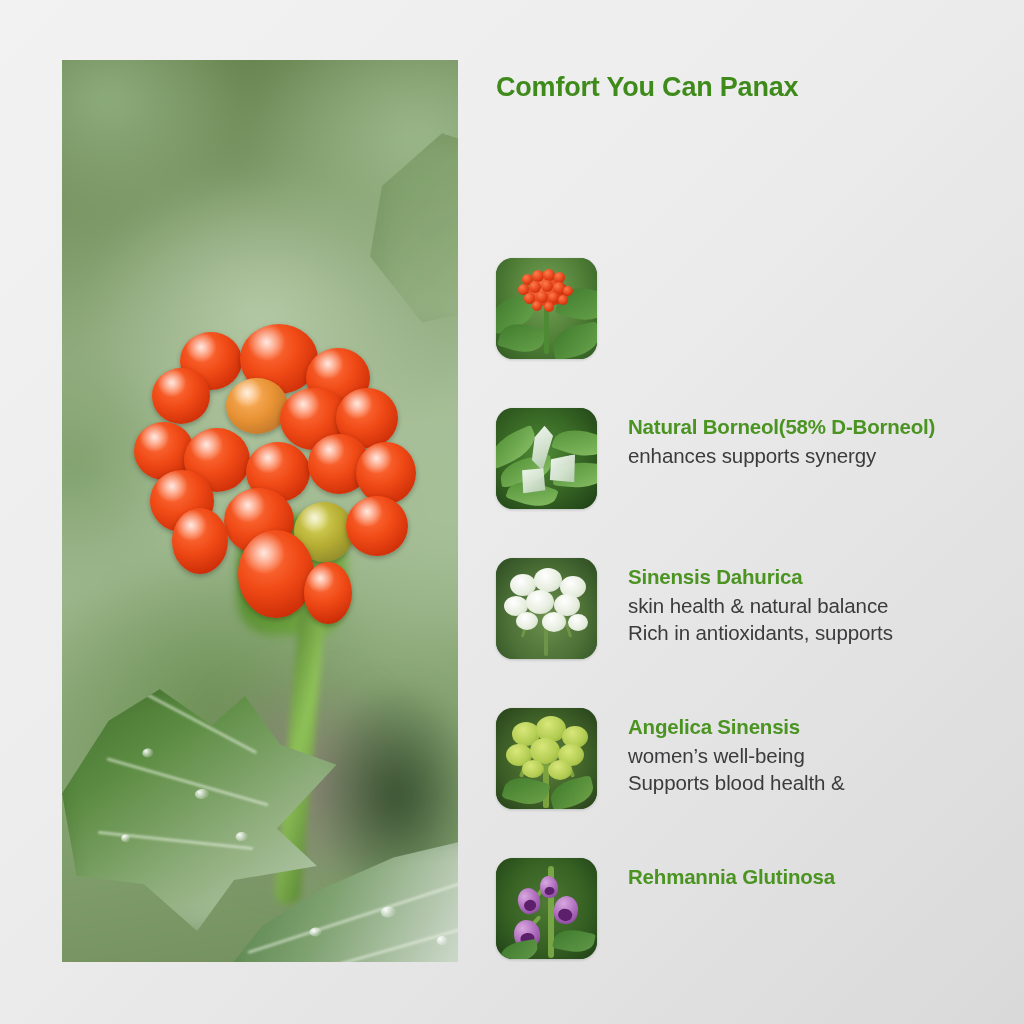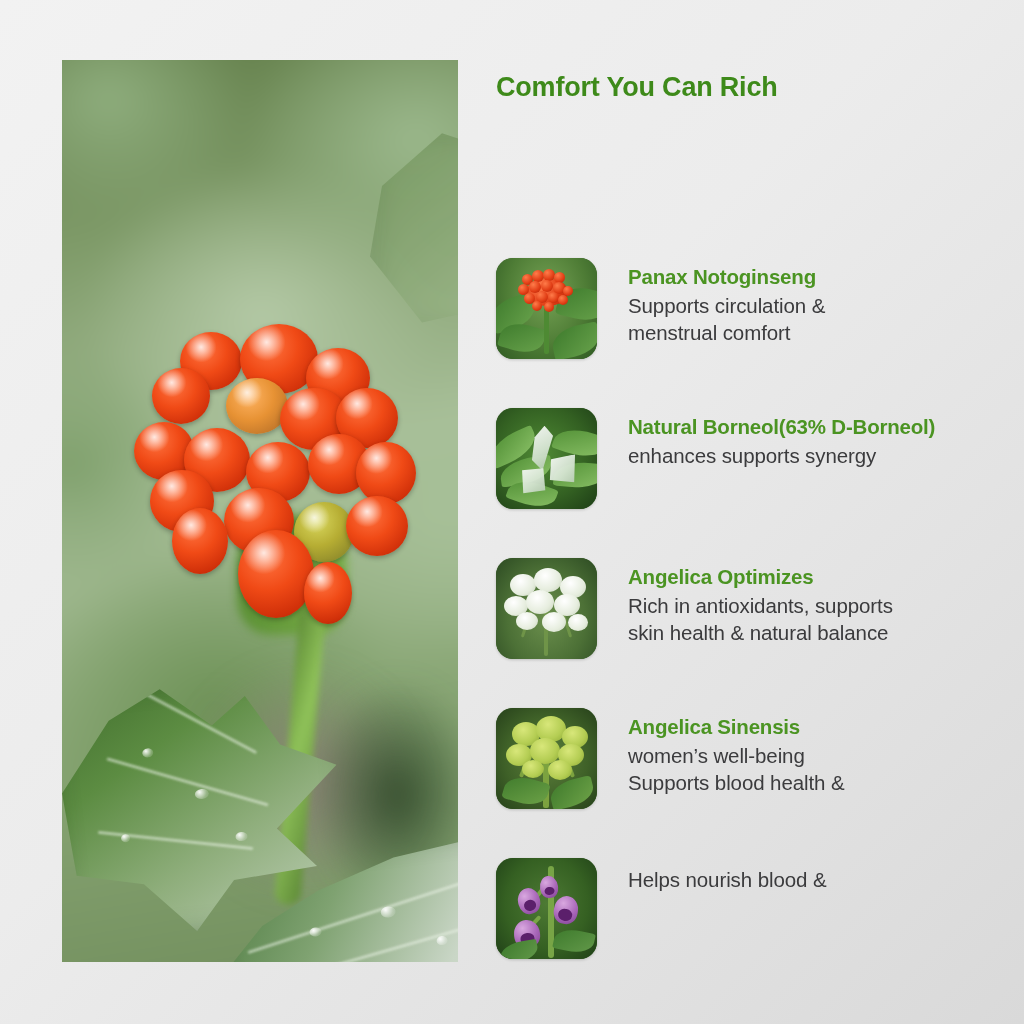"Comfort You Can Rich" h2.subhead { text: Rich -> Panax }
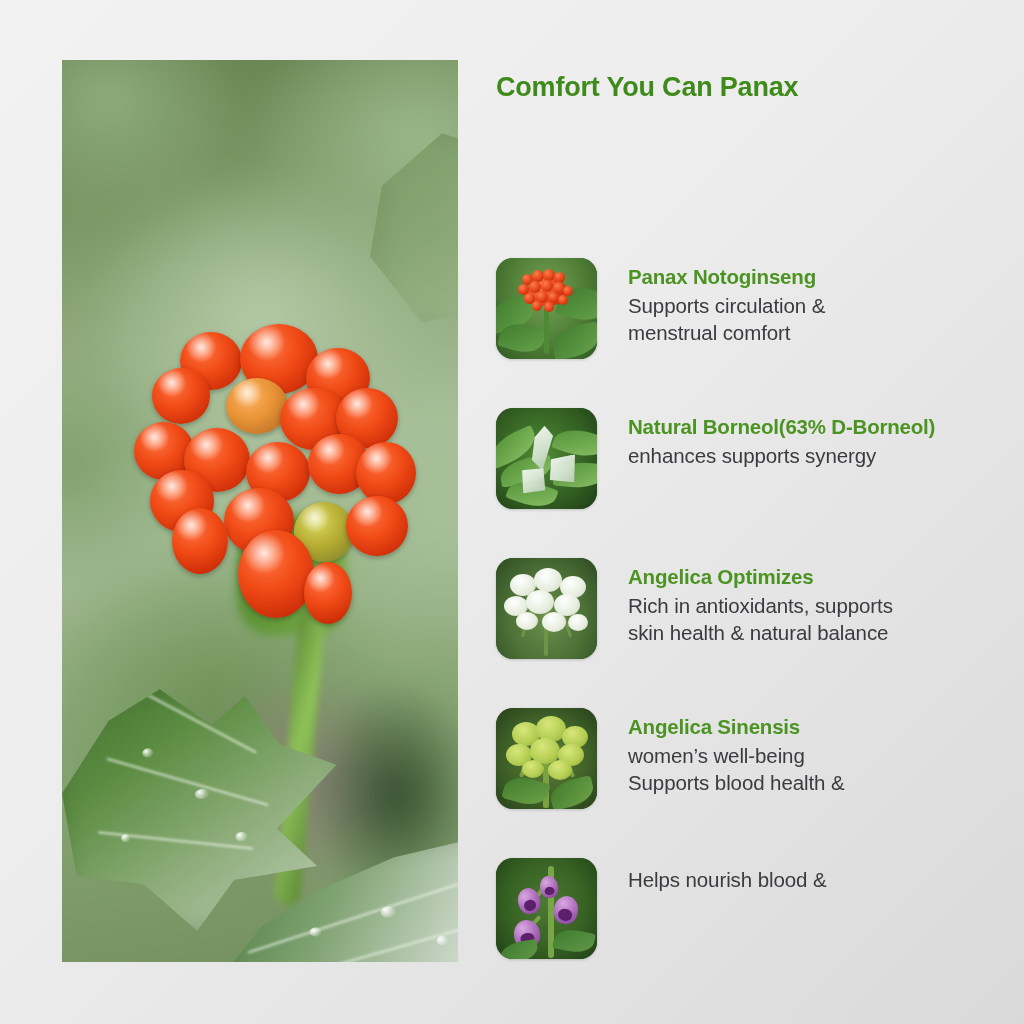"Panax Notoginseng" div.row-text { html: <div> <div>Panax Notoginseng</div> <div> <div>Supports circulation &amp;</div> <div>menstrual comfort</div> </div> </div> -> none }
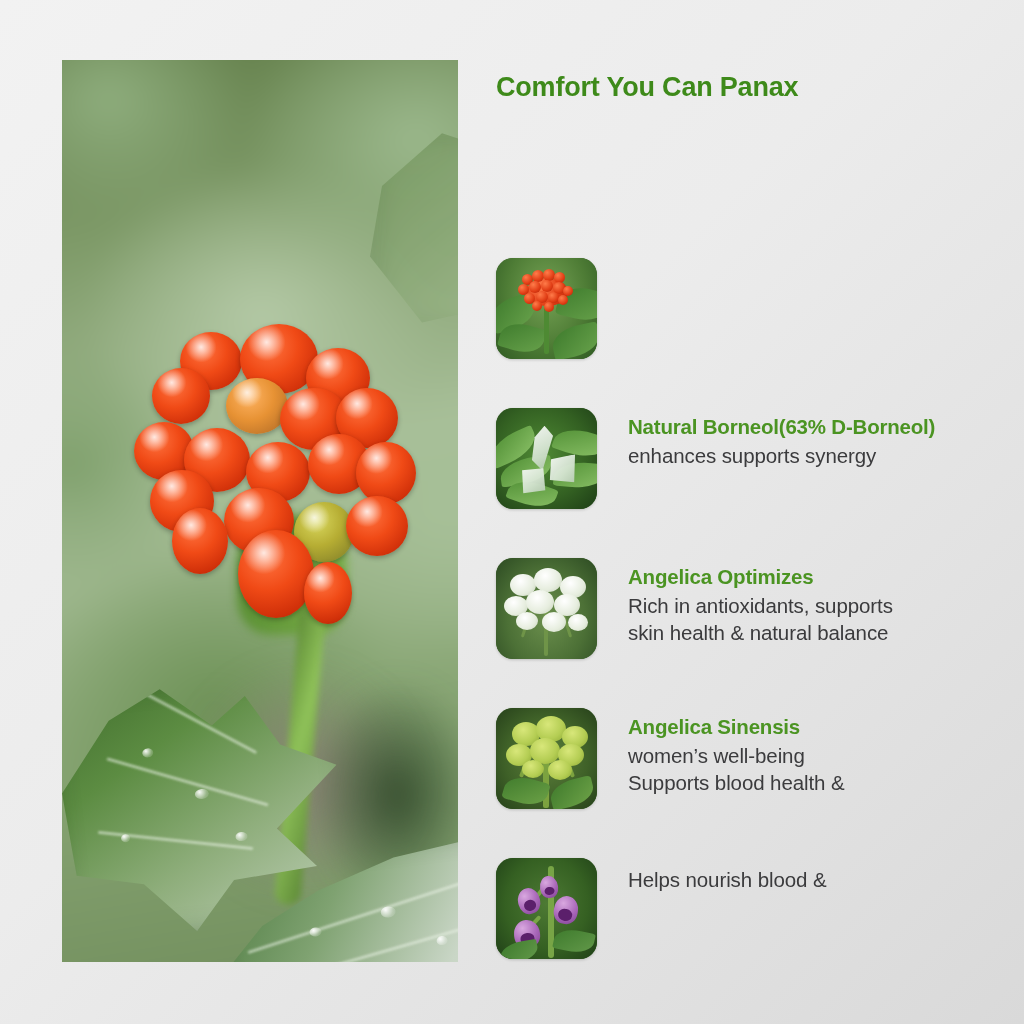"Natural Borneol(63% D-Borneol)" div.ing-name { text: 63% -> 58% }
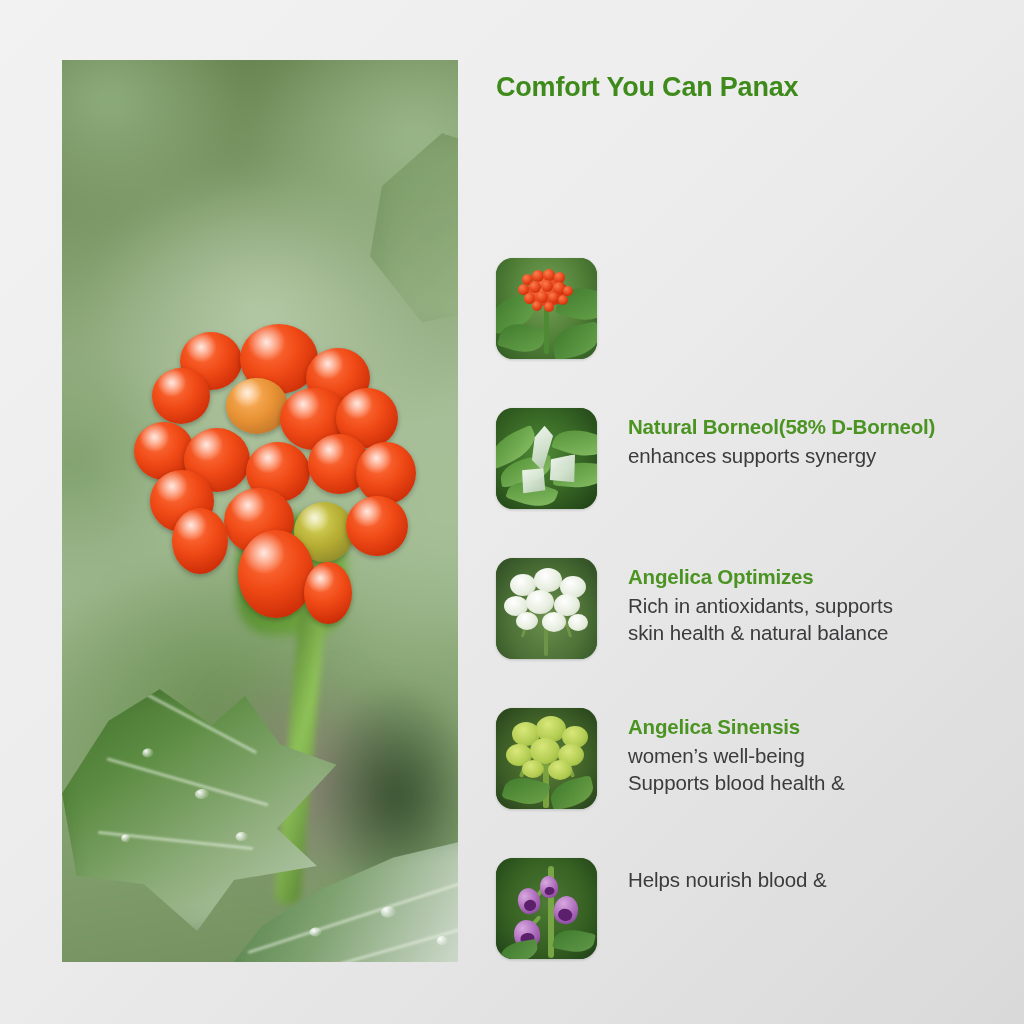"Angelica Optimizes" div.ing-name { text: Angelica Optimizes -> Sinensis Dahurica }
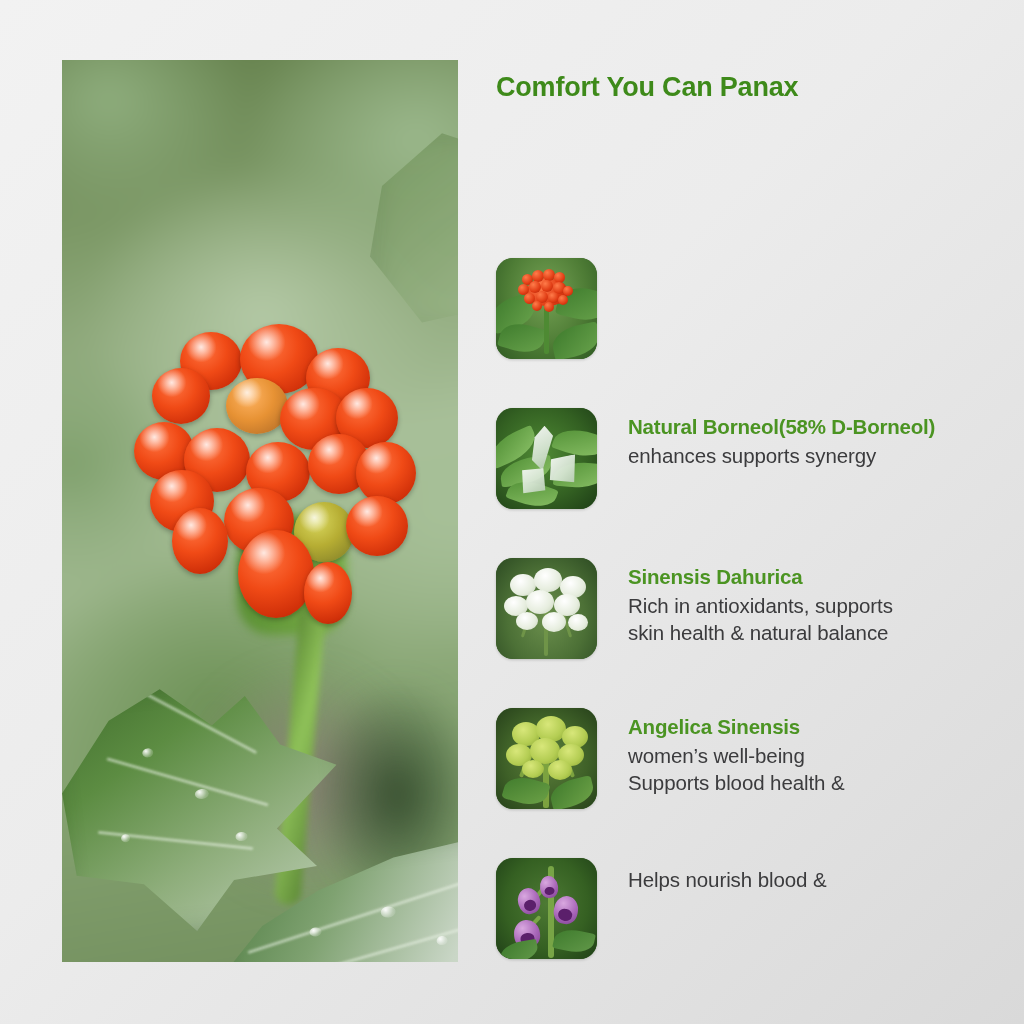"Rich in antioxidants, supports" div { order: before "skin health & natural balance" -> after "skin health & natural balance" }
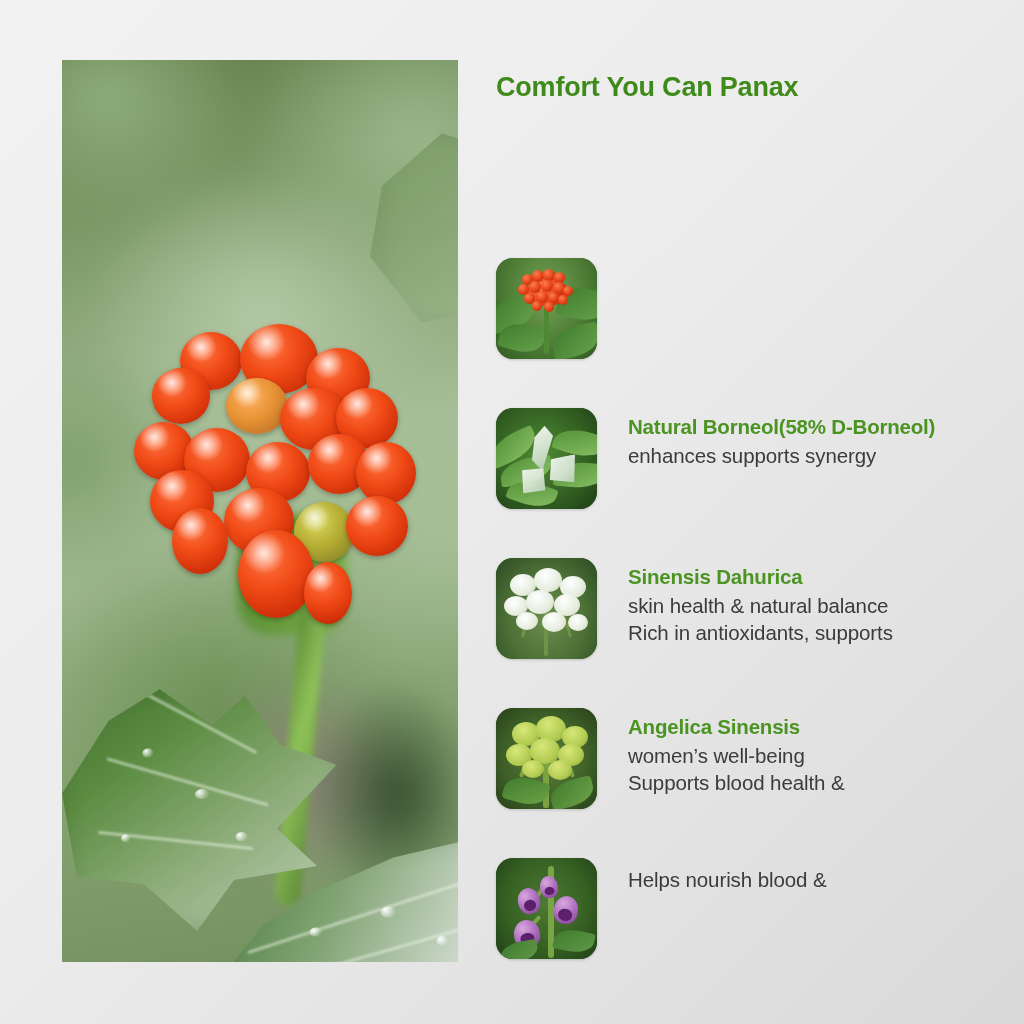"Rehmannia Glutinosa" div.ing-name { html: none -> <div>Rehmannia Glutinosa</div> }
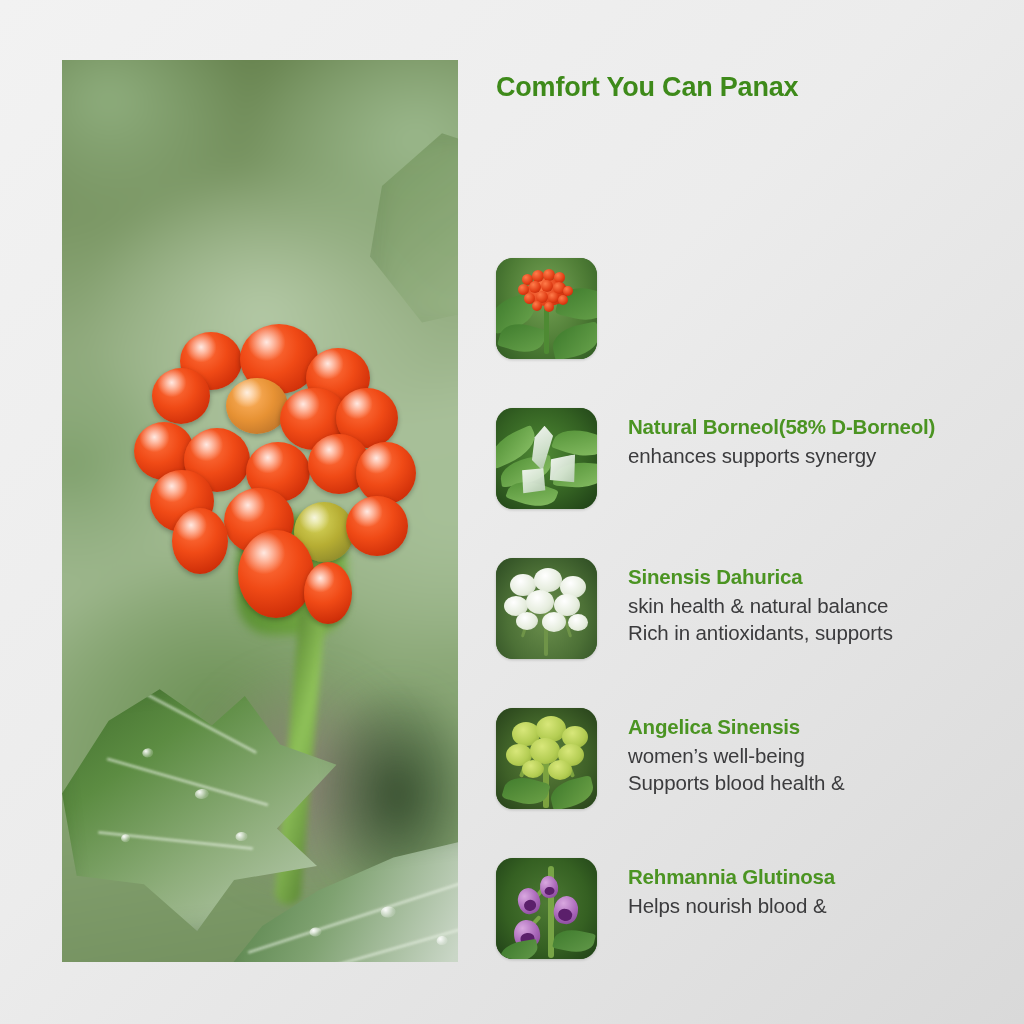"Helps nourish blood &" div { html: <div>Helps nourish blood &amp;</div> -> none }
